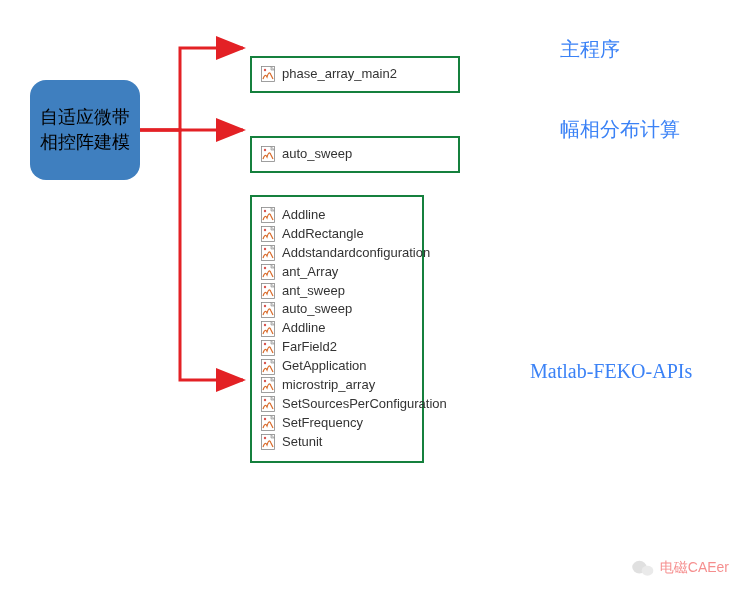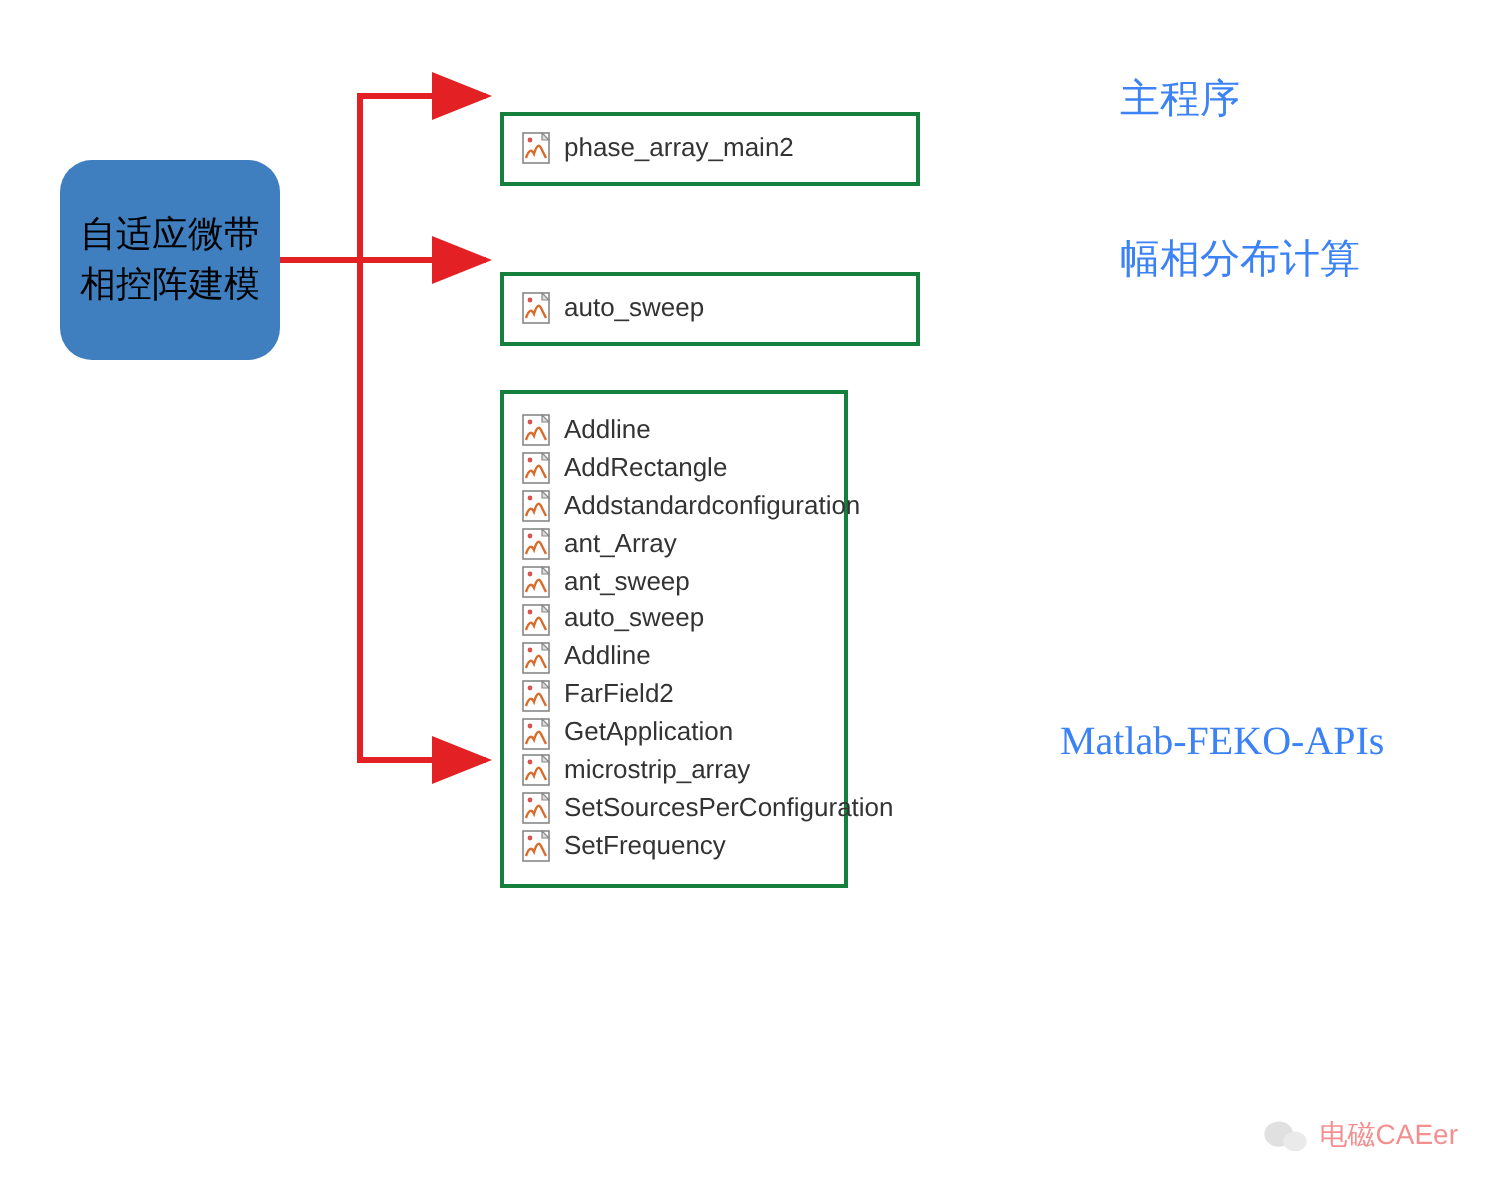"Setunit" div.file-item { html: none -> <div> <span> <svg> <rect></rect> <polygon></polygon> <path></path> <circle></circle> </svg> </span> <span>Setunit</span> </div> }
